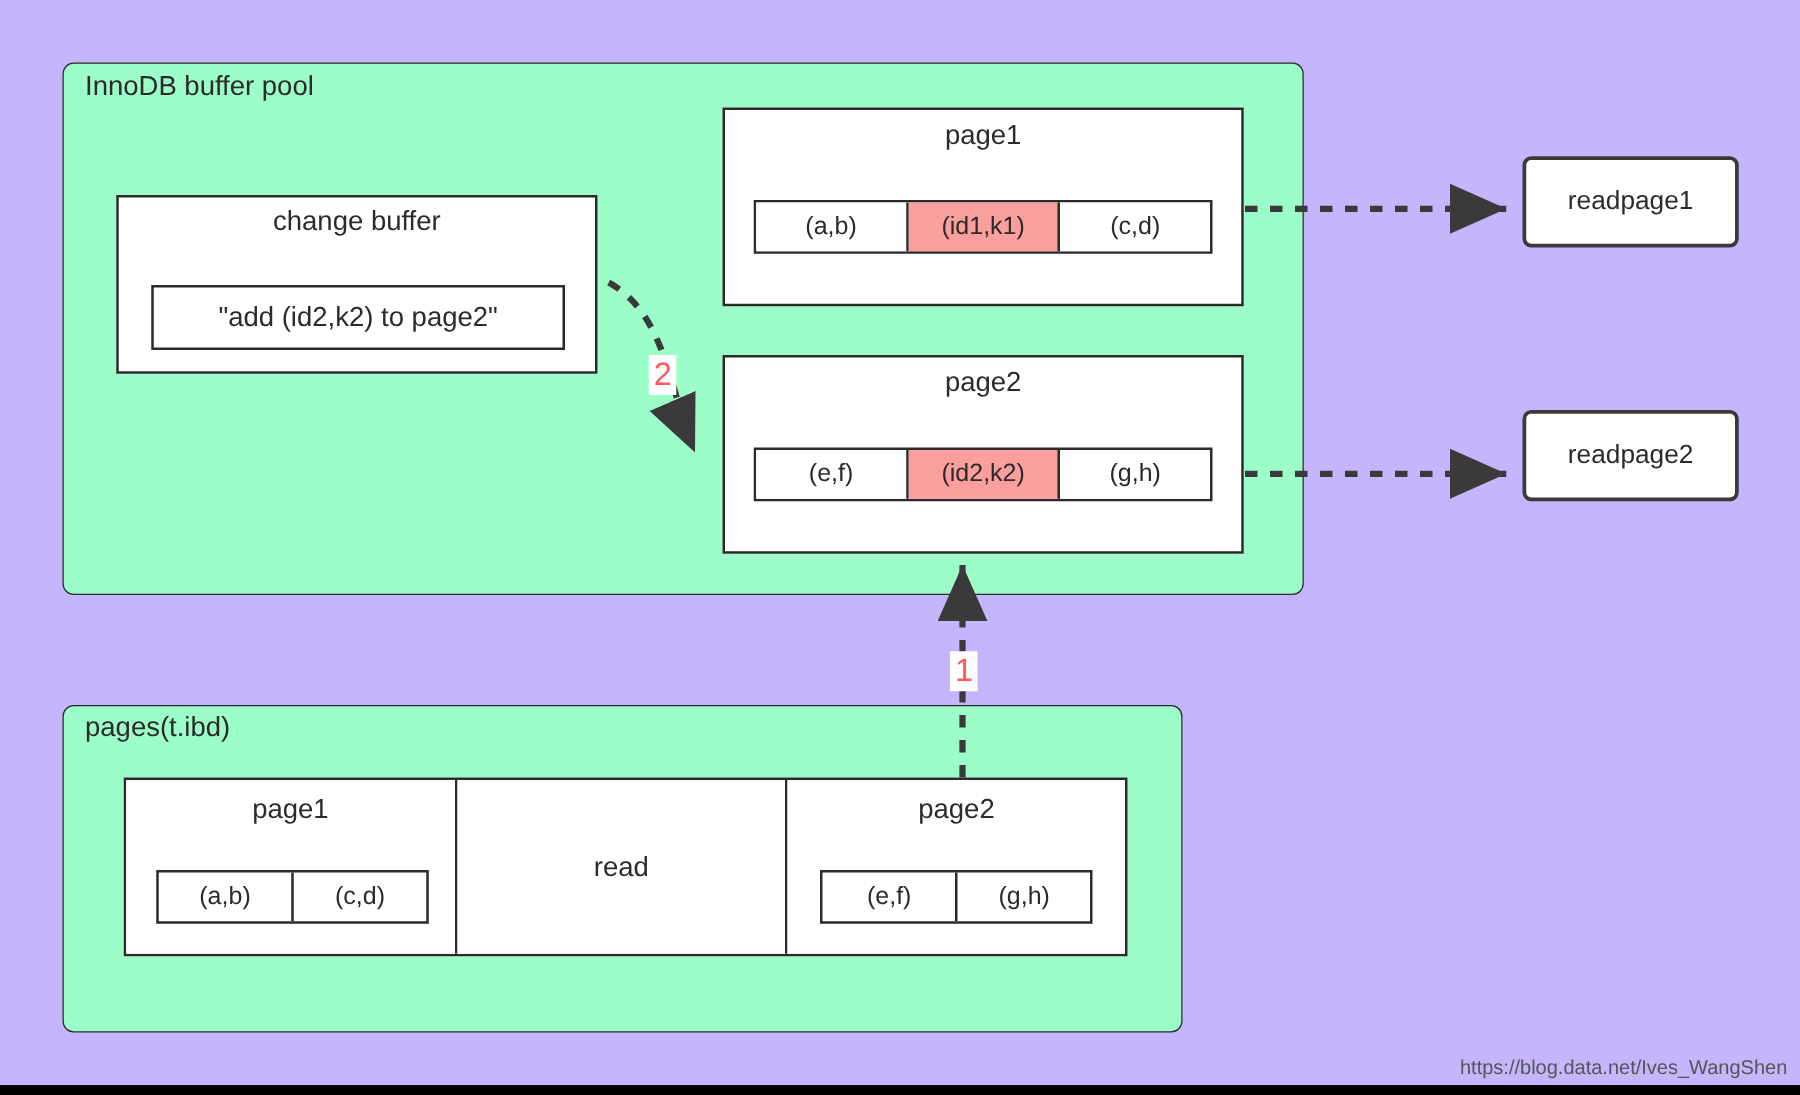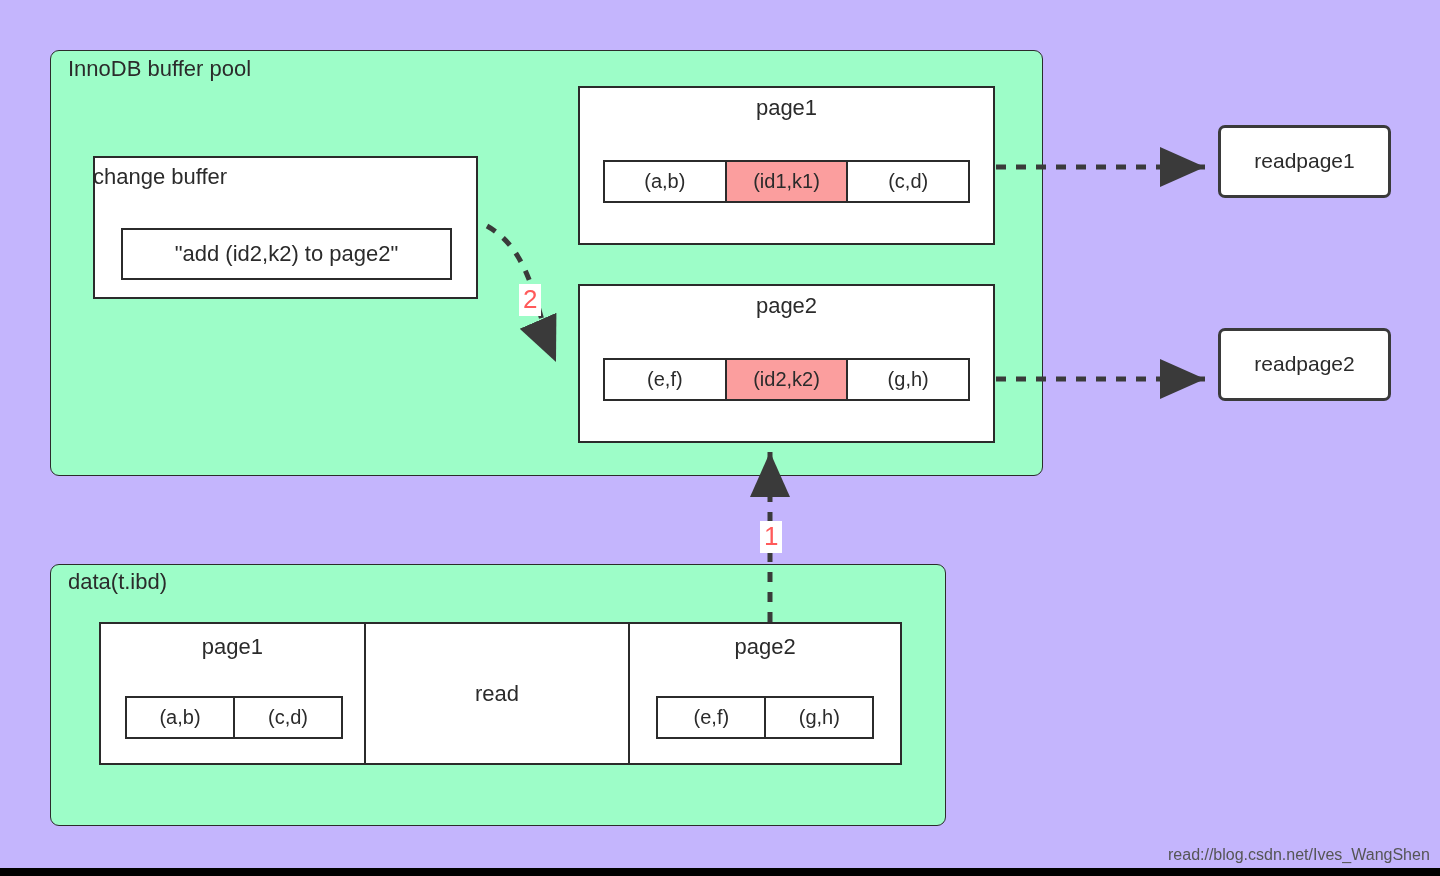"change buffer" .cbuf-title { text-align: none -> center }
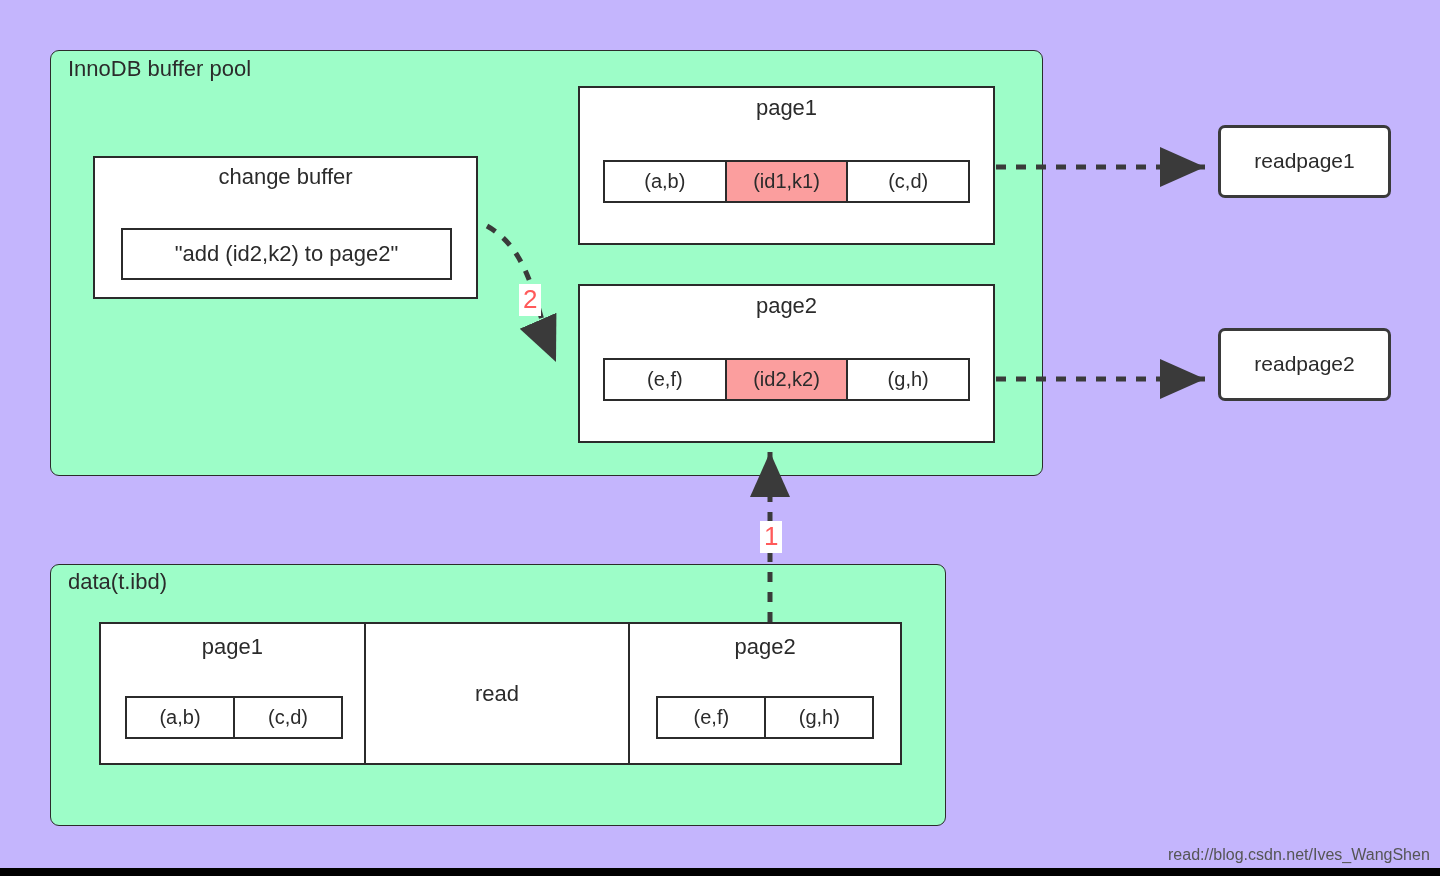"data(t.ibd)" div.region-label { text: data -> pages }
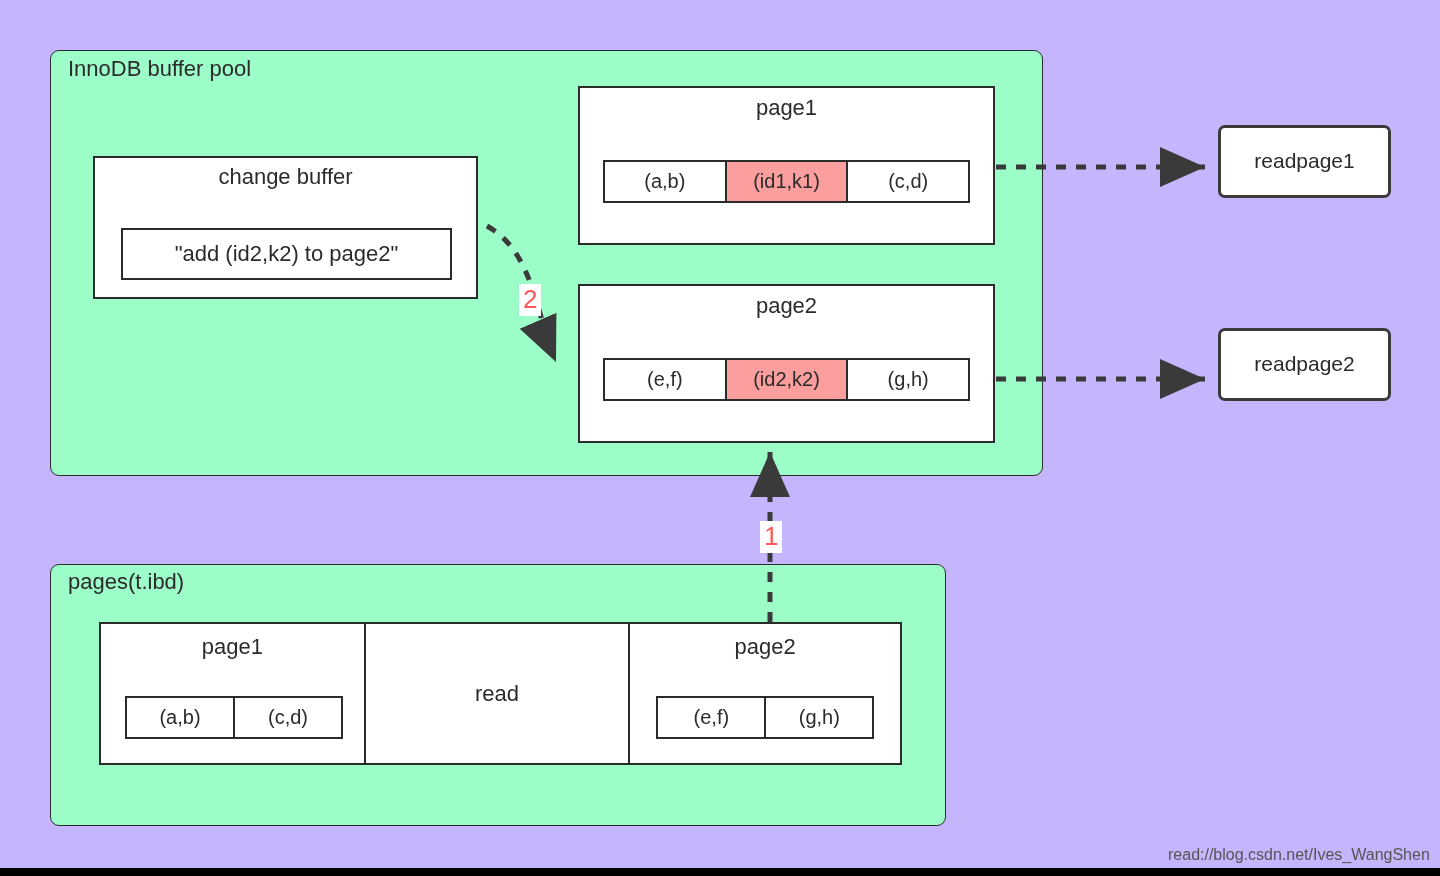"read://blog.csdn.net/Ives_WangShen" div.watermark { text: read://blog.csdn.net/Ives -> https://blog.data.net/Ives }
